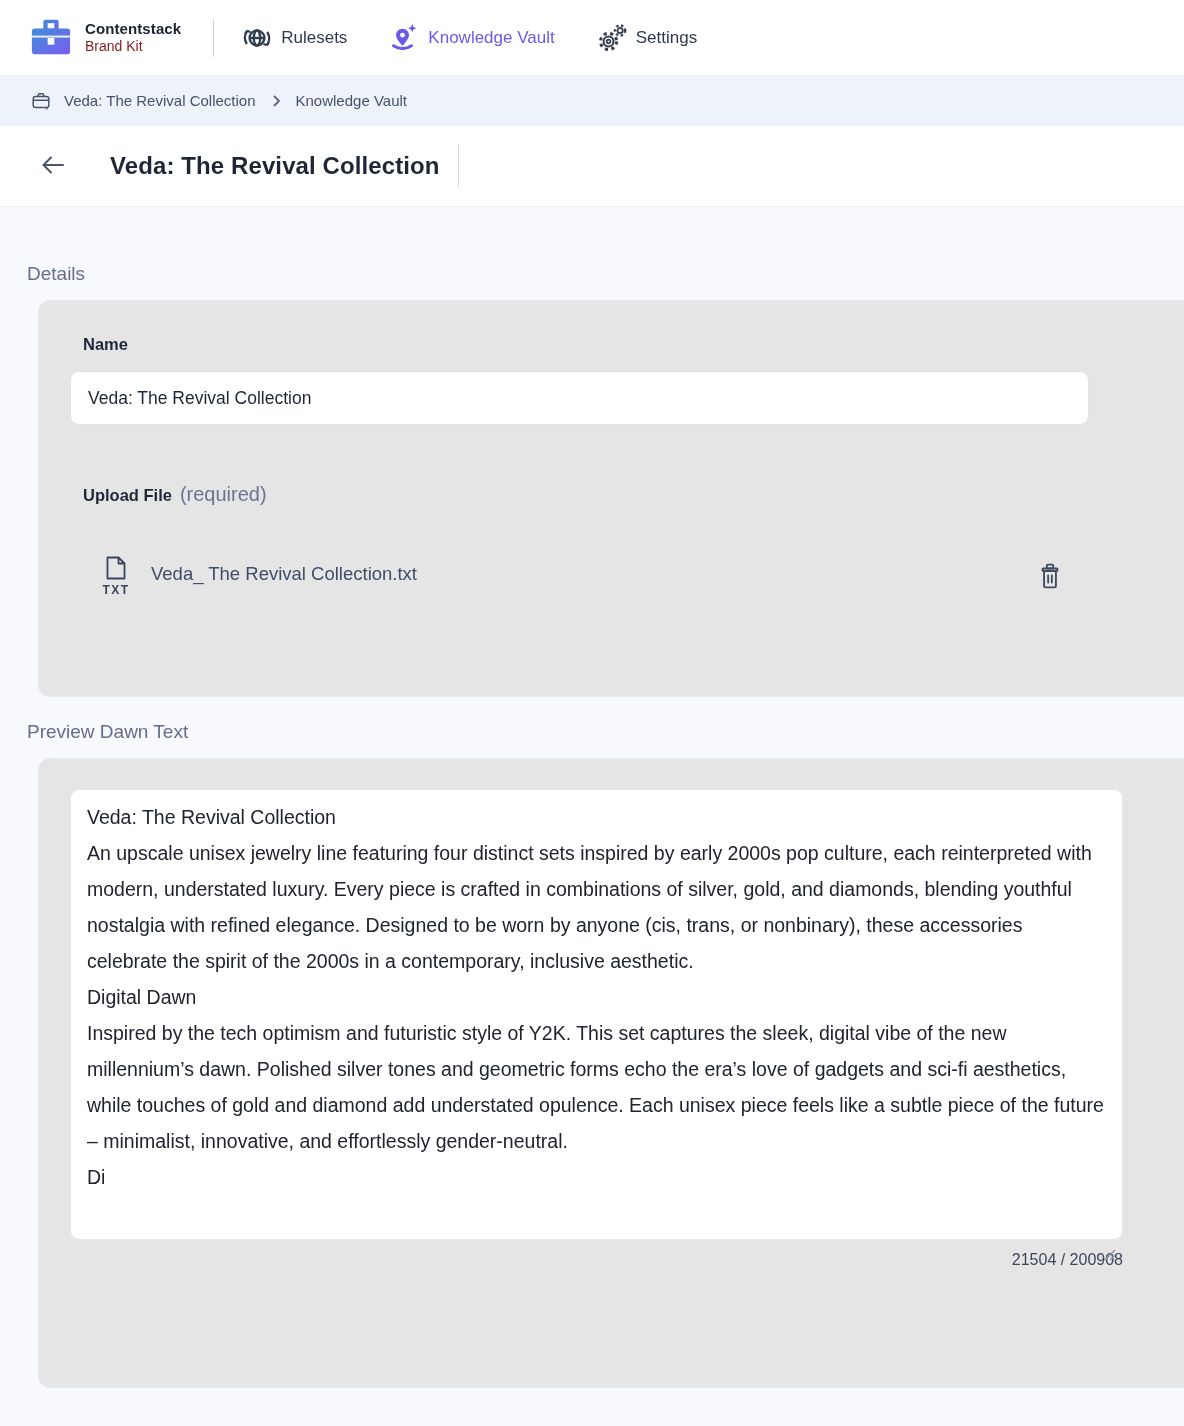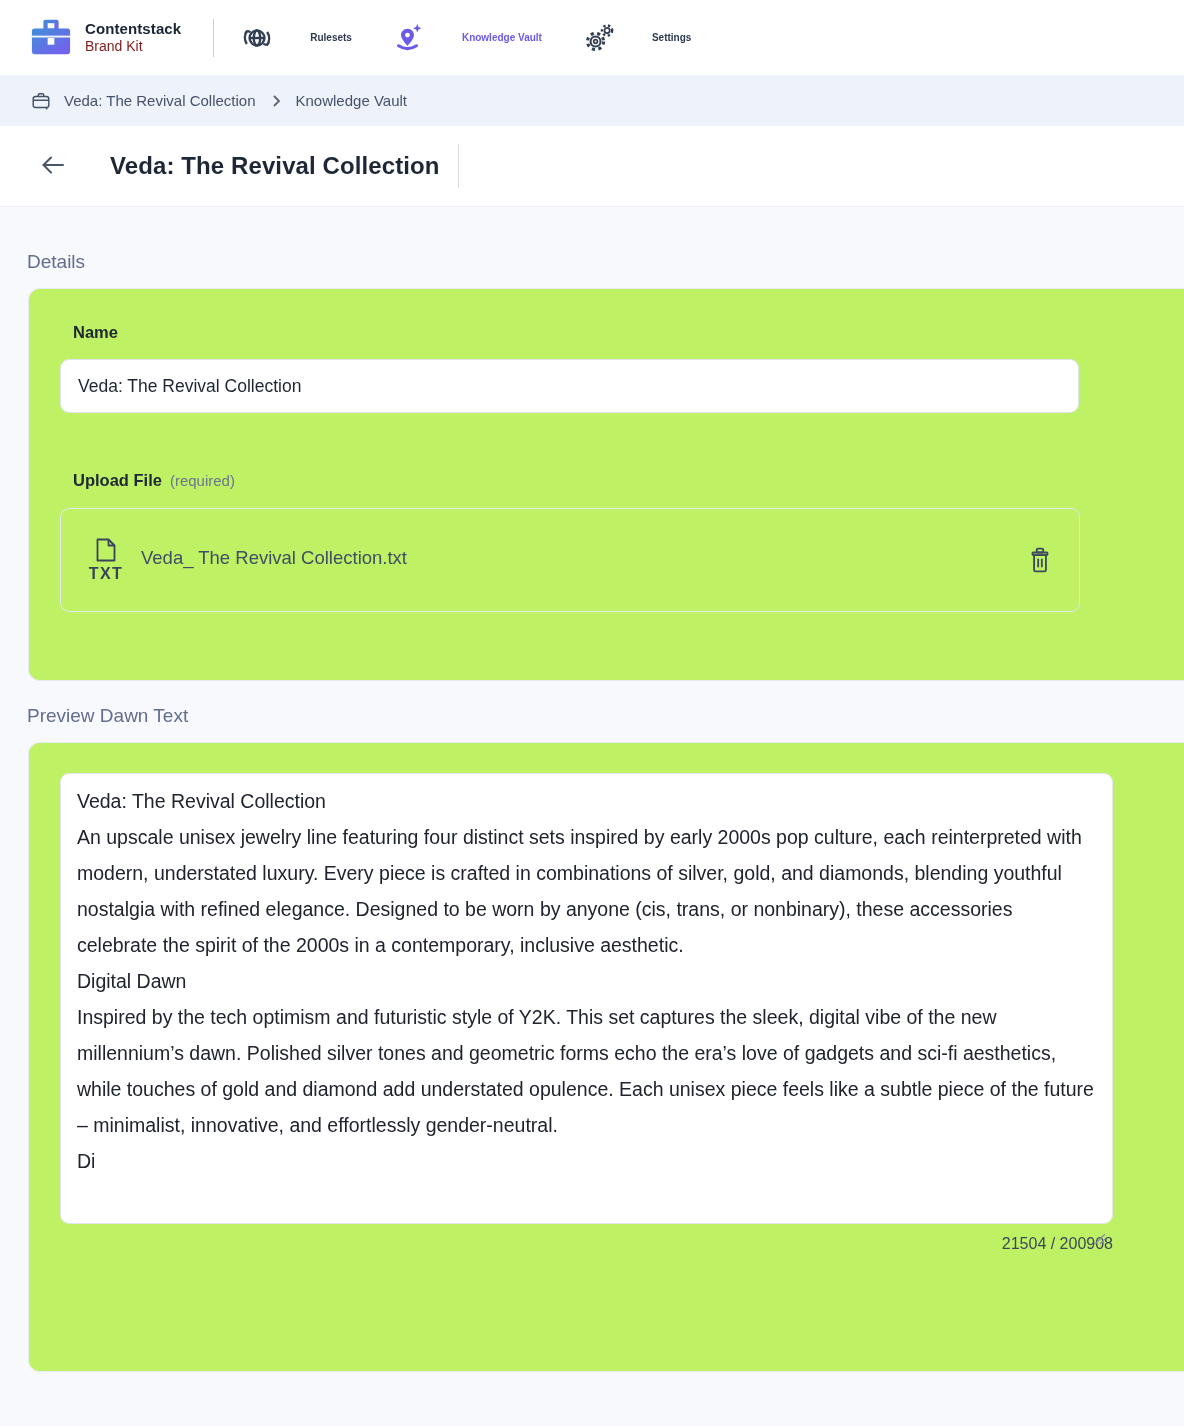"Rulesets" .nav-item .label { font-size: 10px -> 17px; font-weight: 700 -> 400; margin-left: 29px -> none }
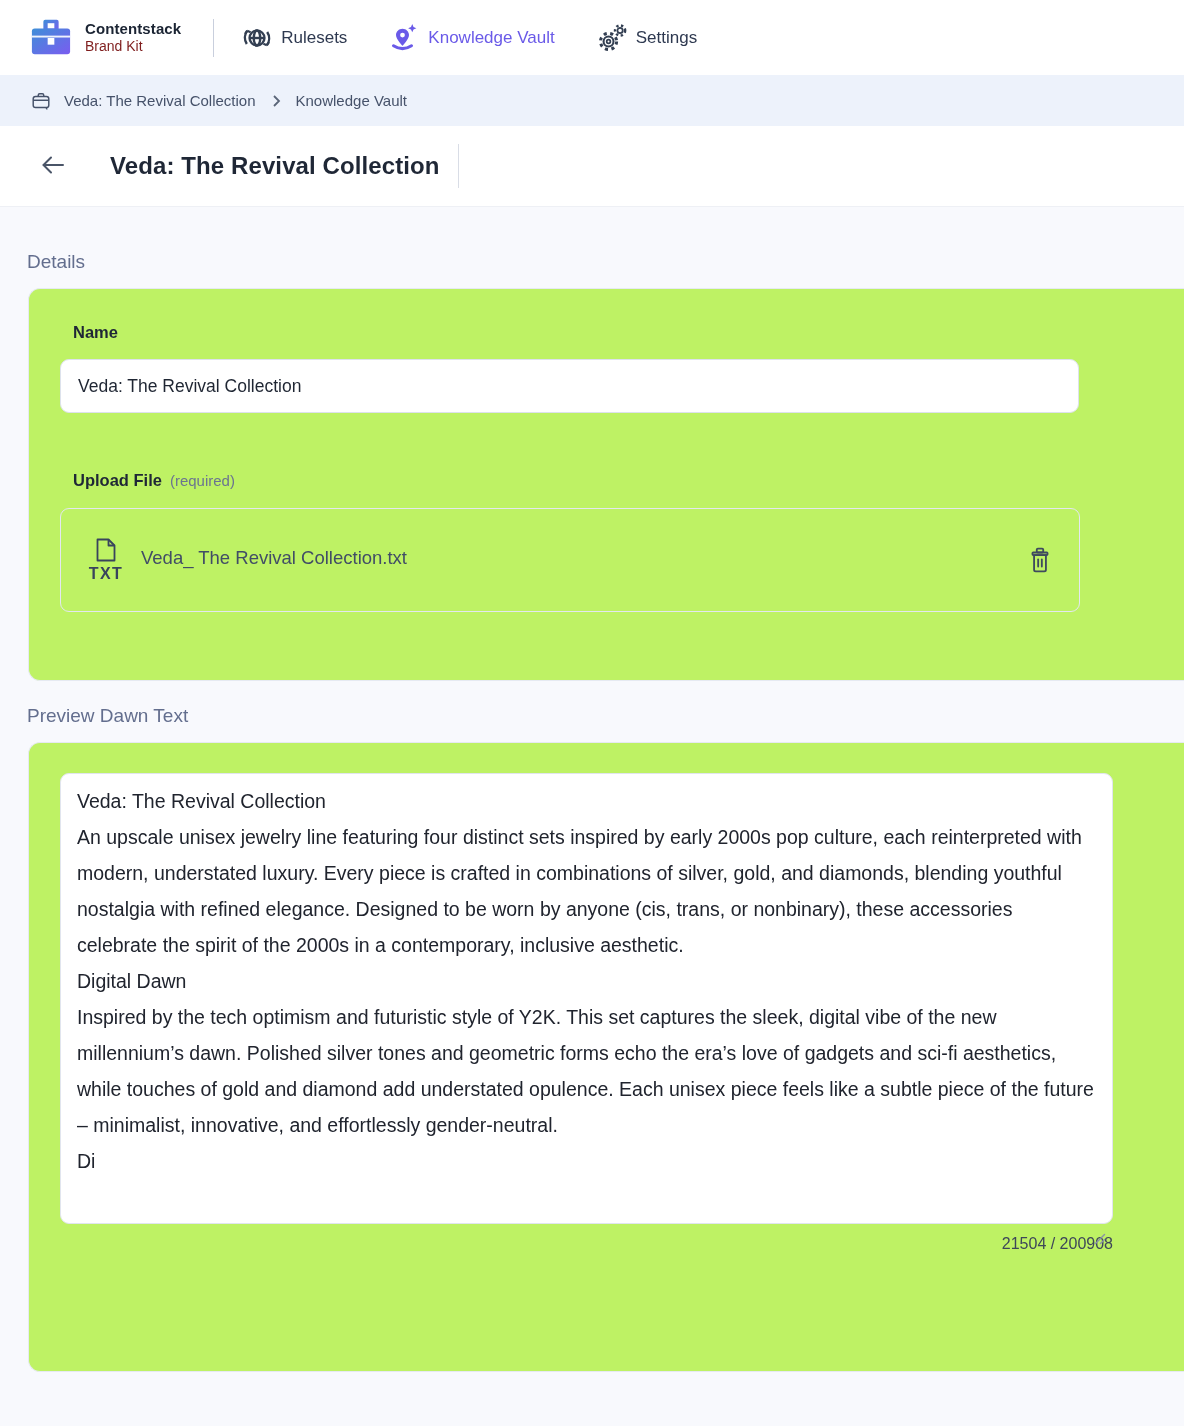"Details" .section-label { margin: 44px 0 15px 27px -> 56px 0 15px 27px }
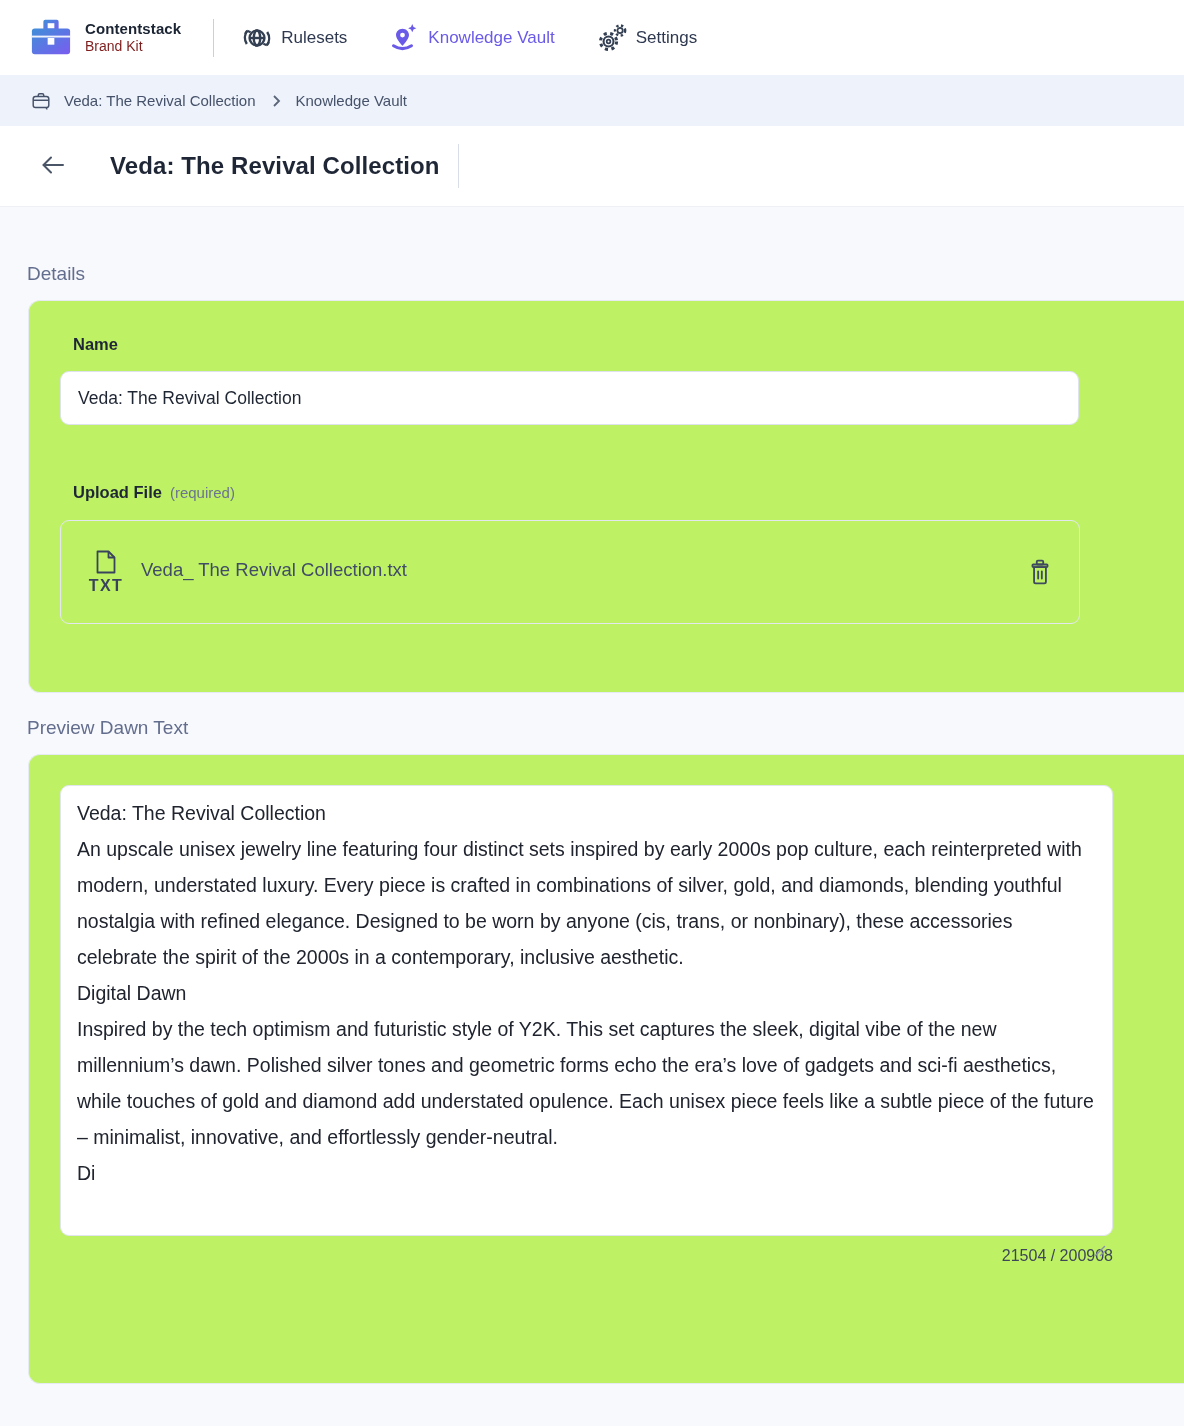"Name" .card { background: #bef264 -> #e5e5e5; margin-left: 28px -> 38px }
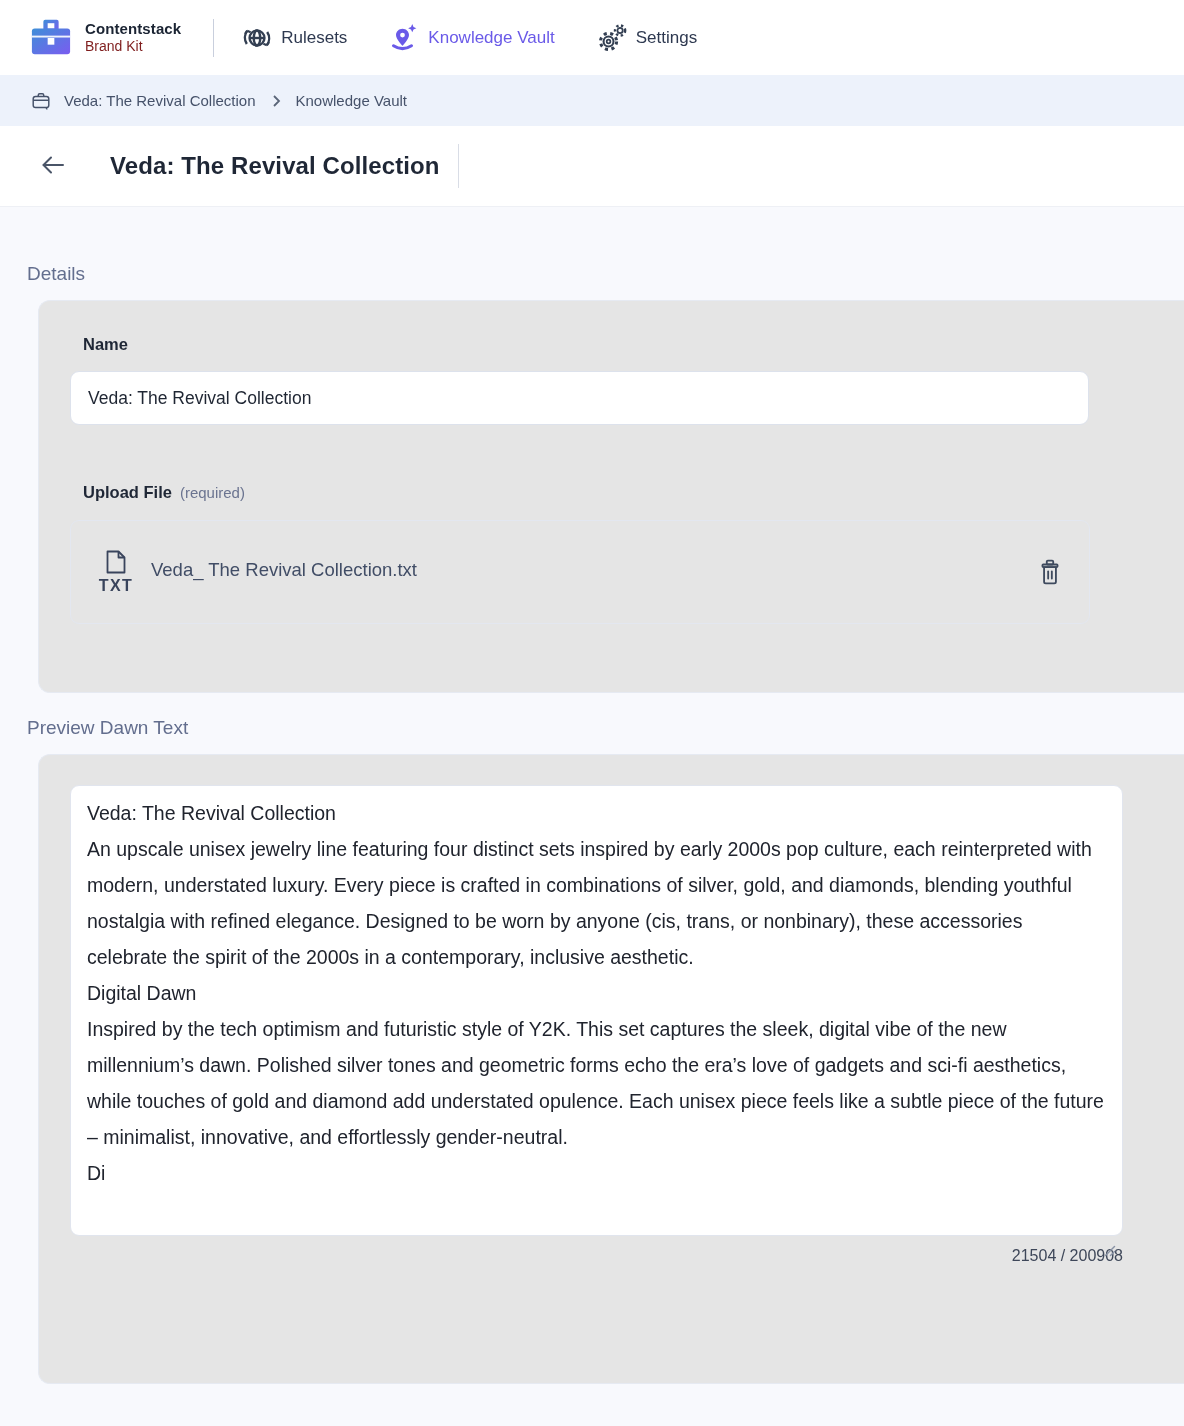"(required)" .req { font-size: 15px -> 20px }
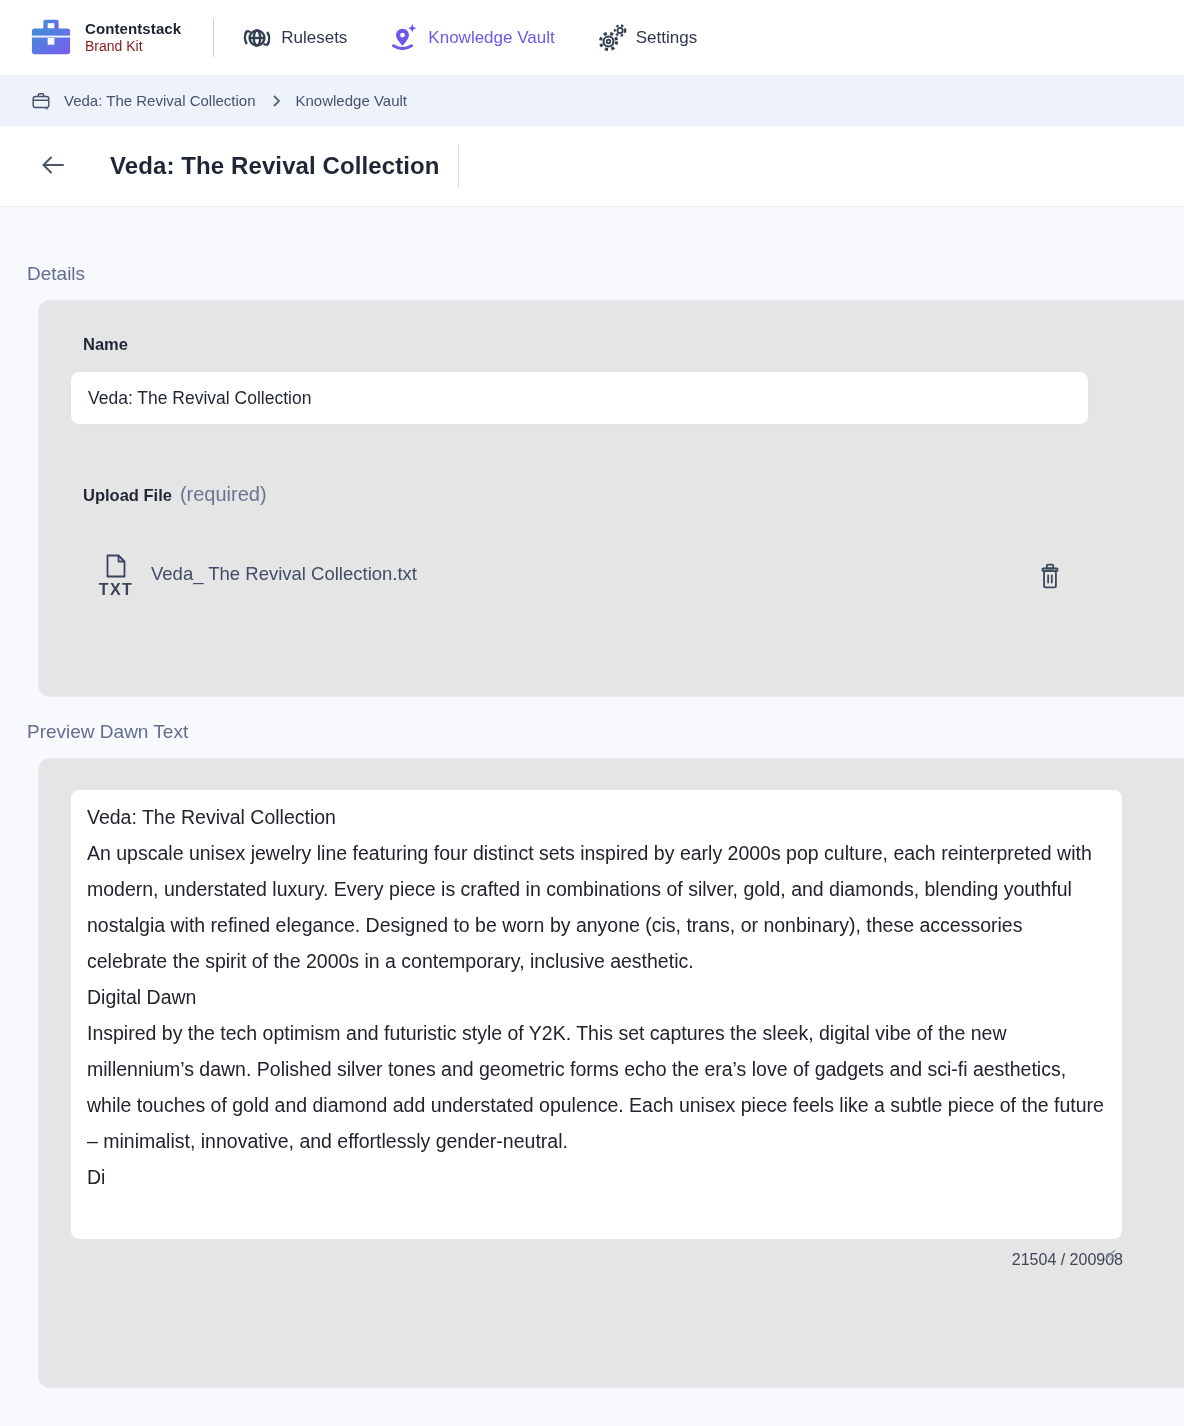"TXT" .filetype .ext { font-size: 16px -> 12px }
